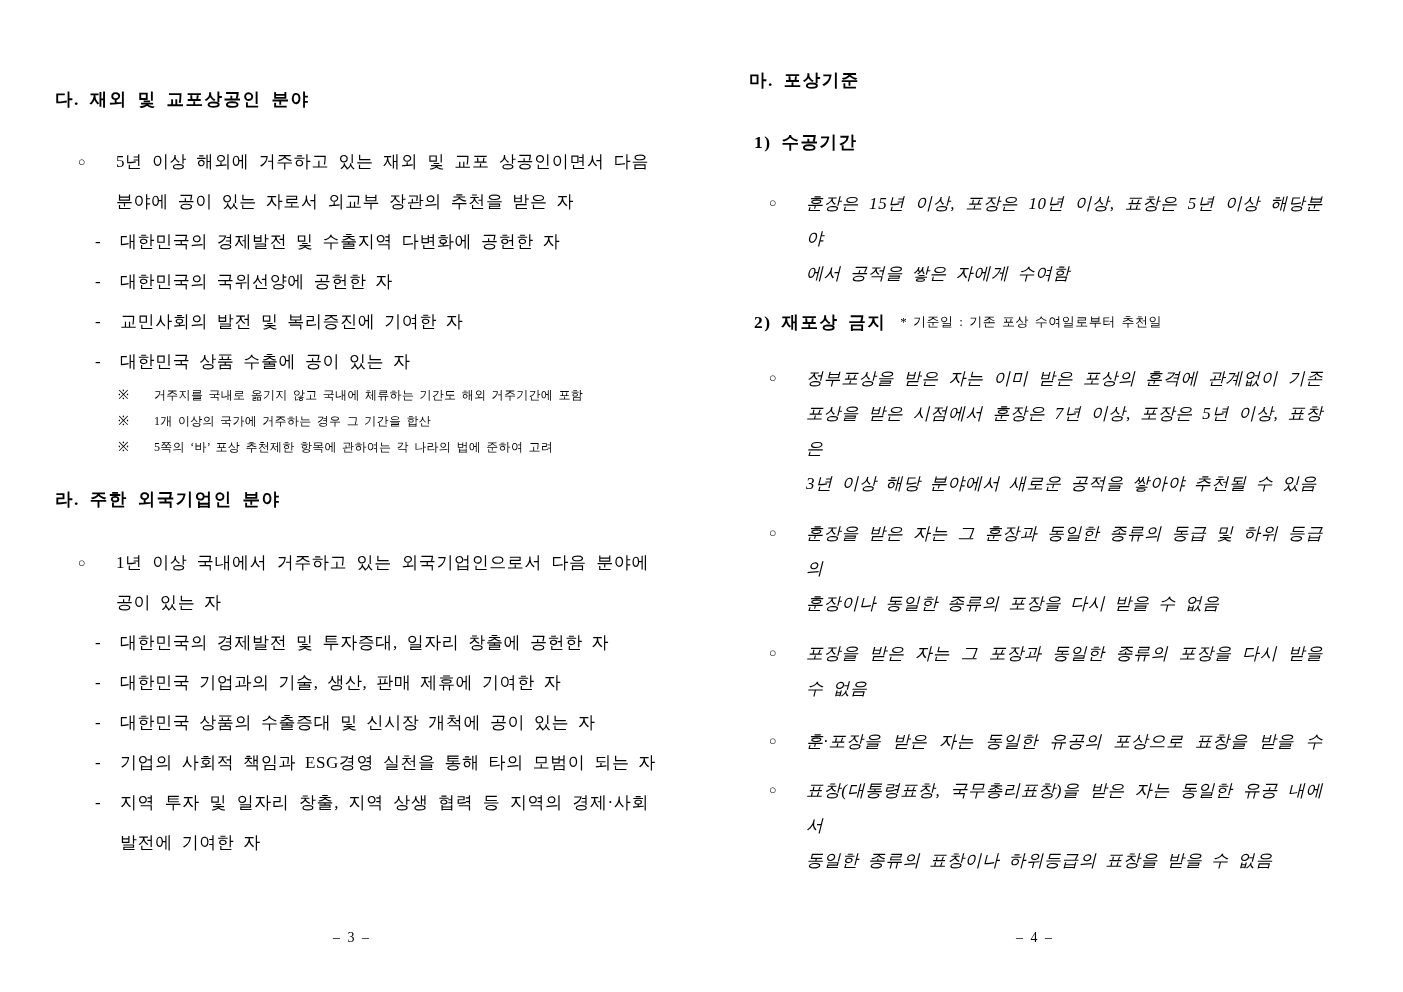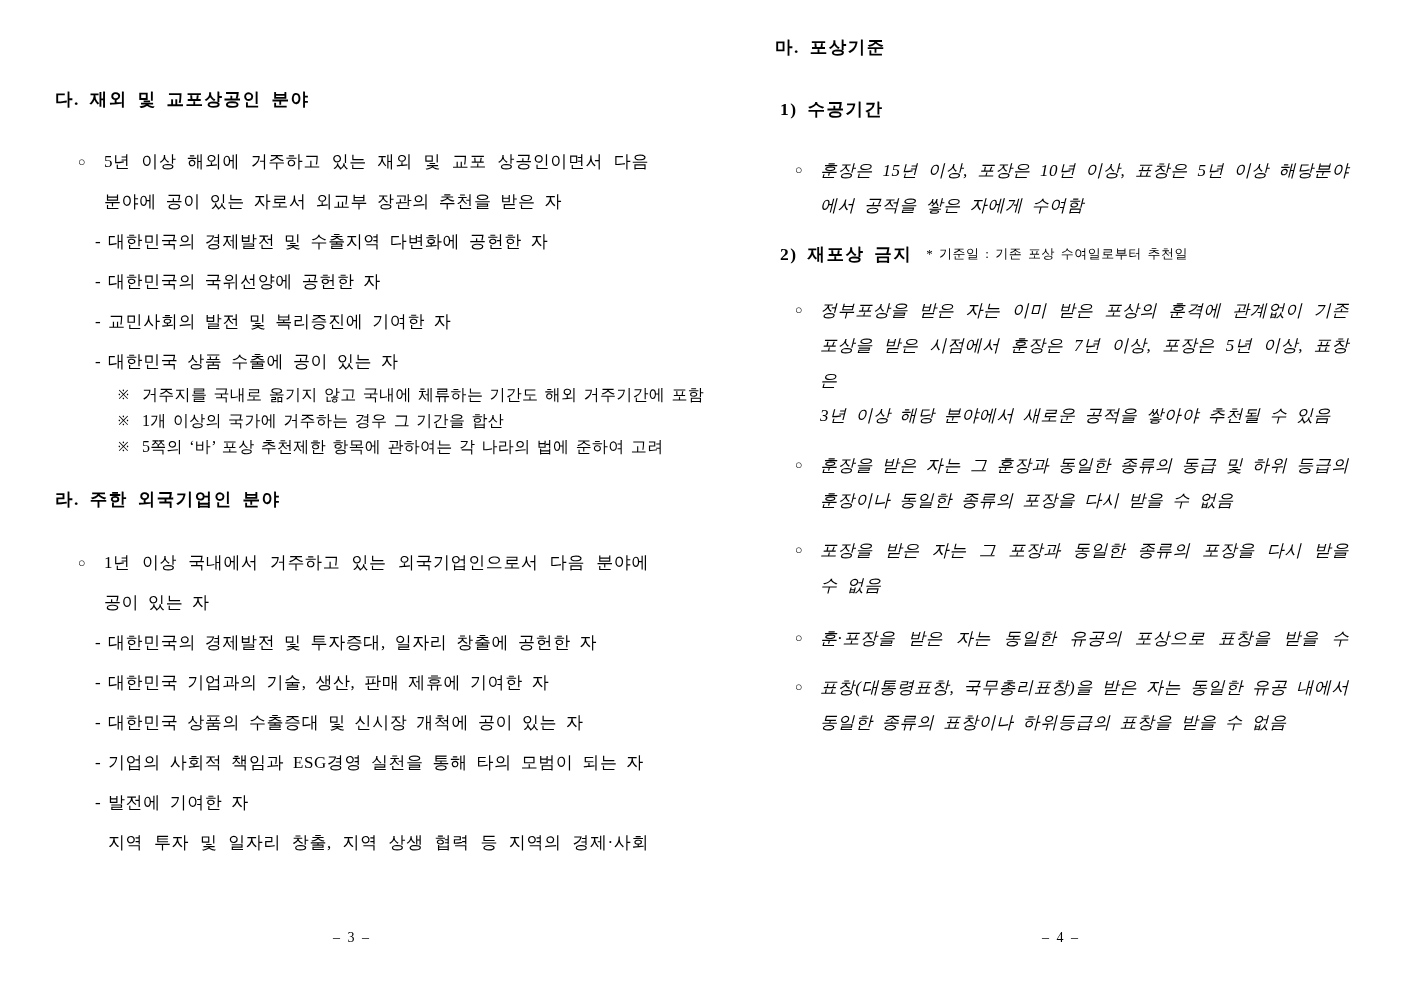"마. 포상기준" #page4 { left: 773px -> 747px; padding-top: 36px -> 69px }
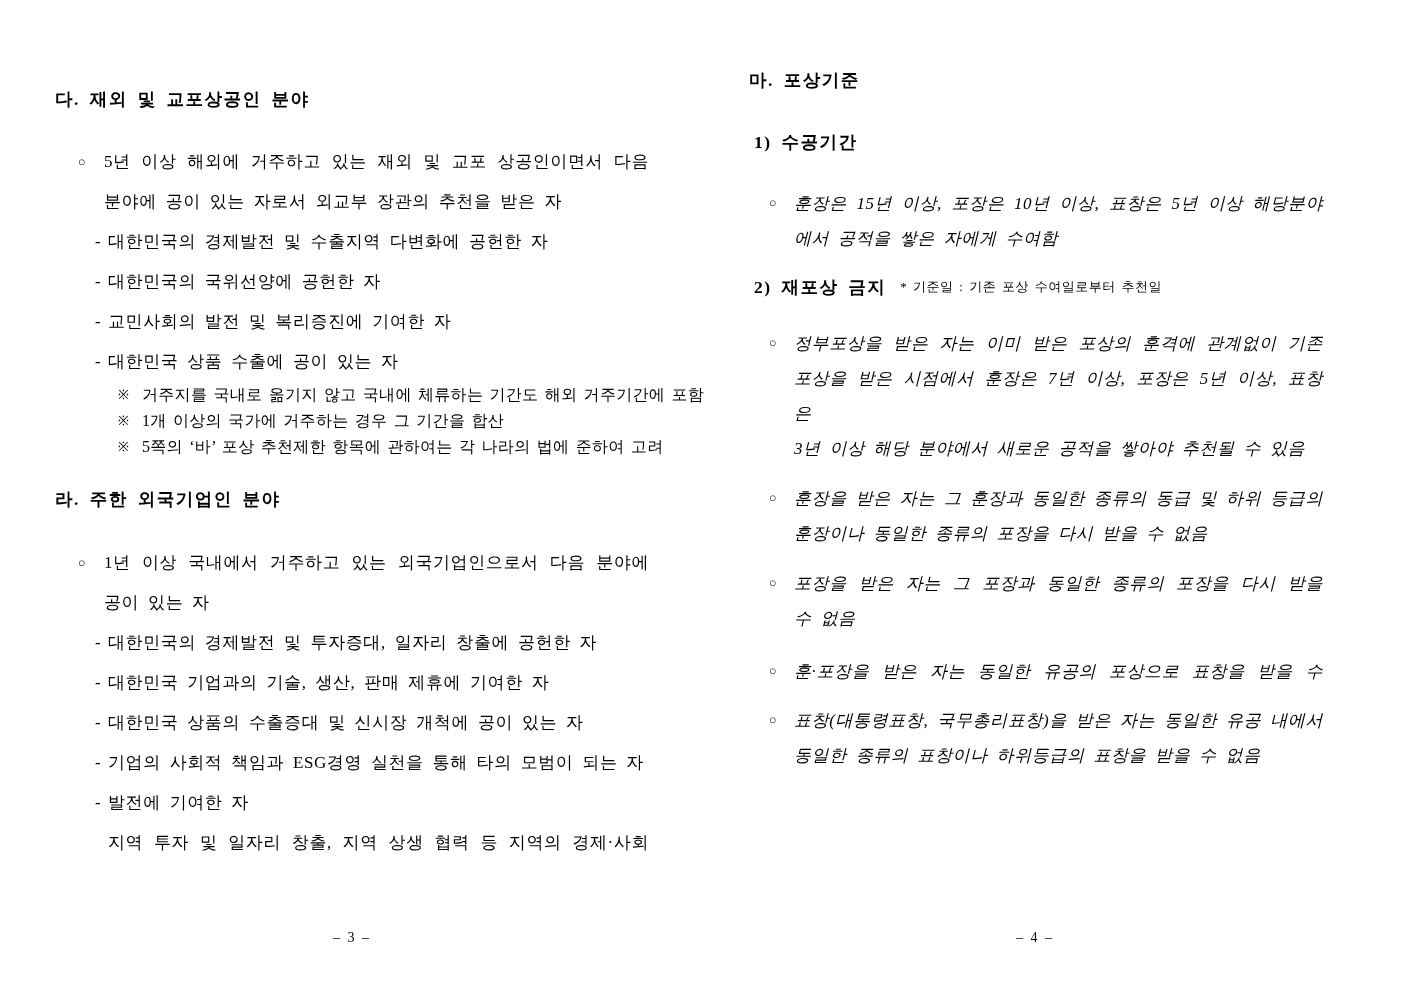"5년 이상 해외에 거주하고 있는" .lines { margin-left: none -> 12px }
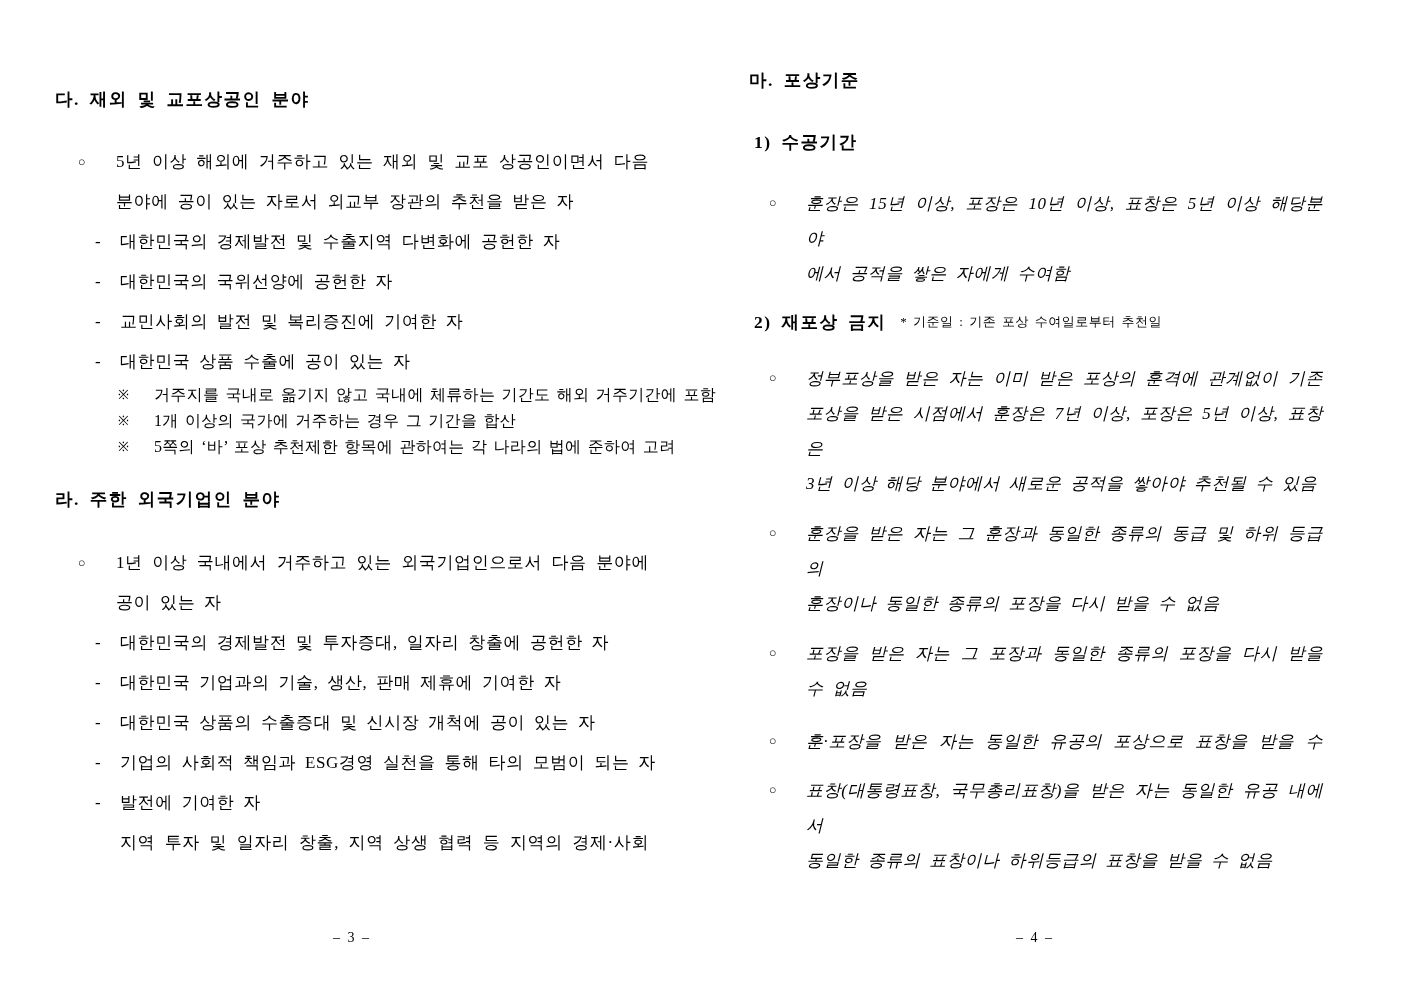"거주지를 국내로 옮기지 않고 국내에" .note-line { font-size: 16px -> 12px }
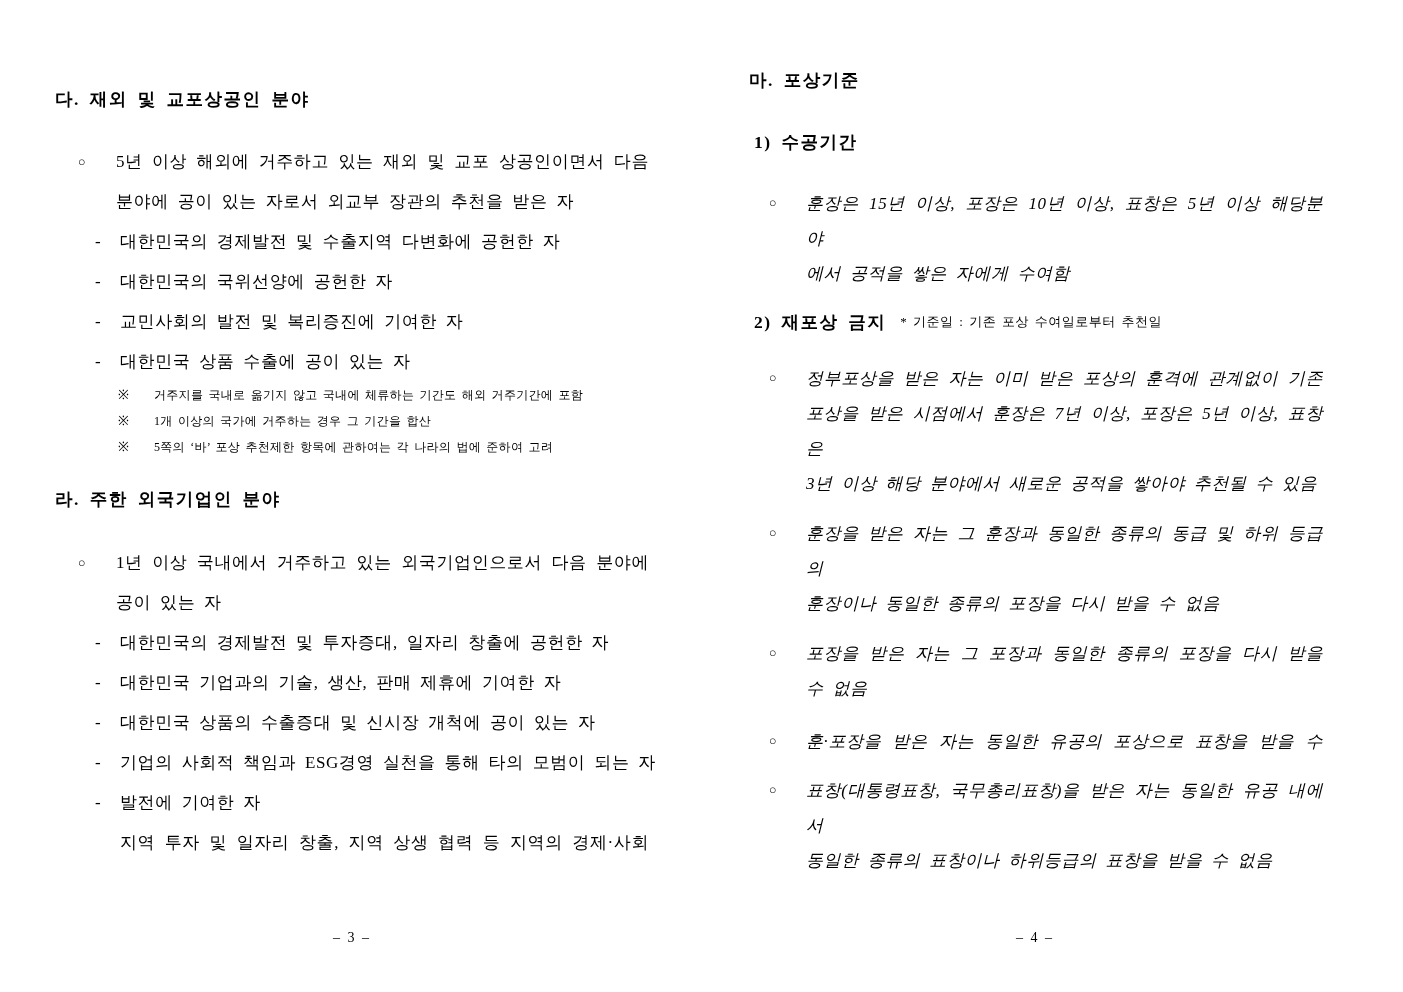"발전에 기여한 자" div.bl { order: before "지역 투자 및 일자리 창출," -> after "지역 투자 및 일자리 창출," }
